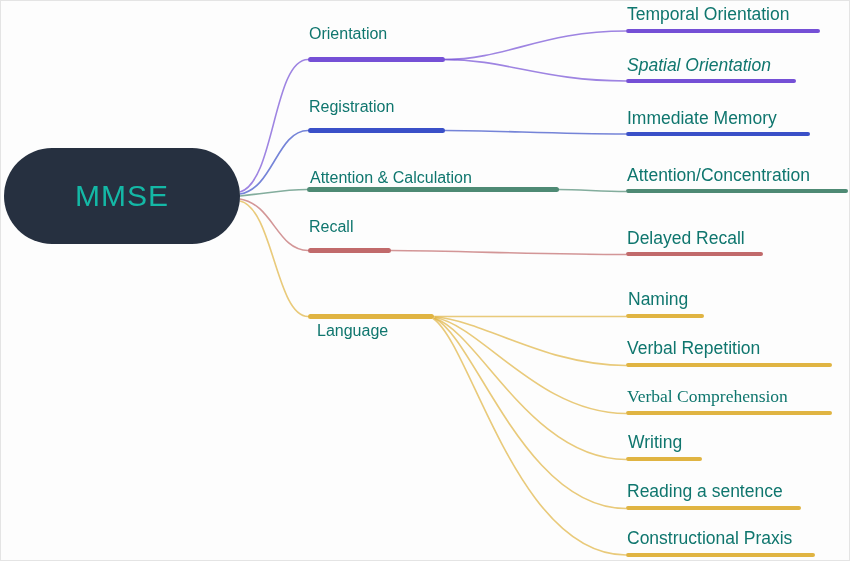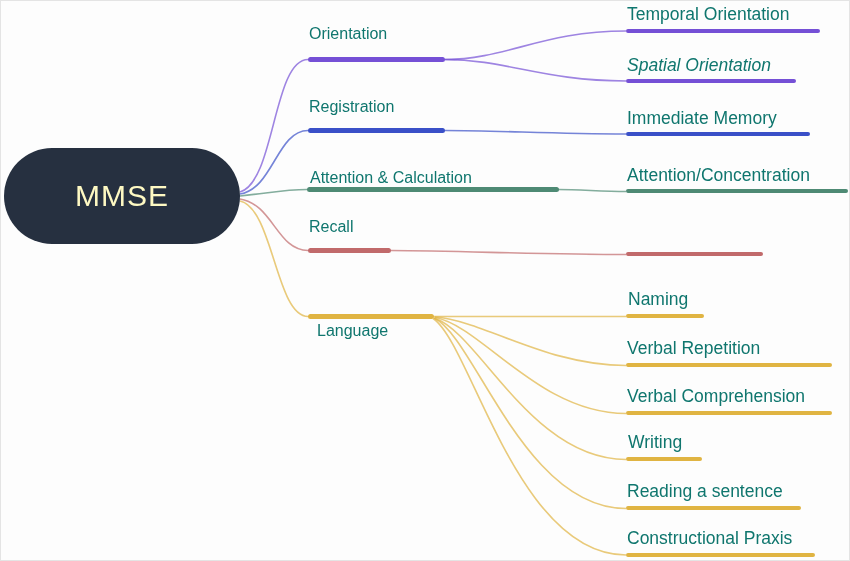"MMSE" span.root-label { color: #fef9c3 -> #14b8a6 }
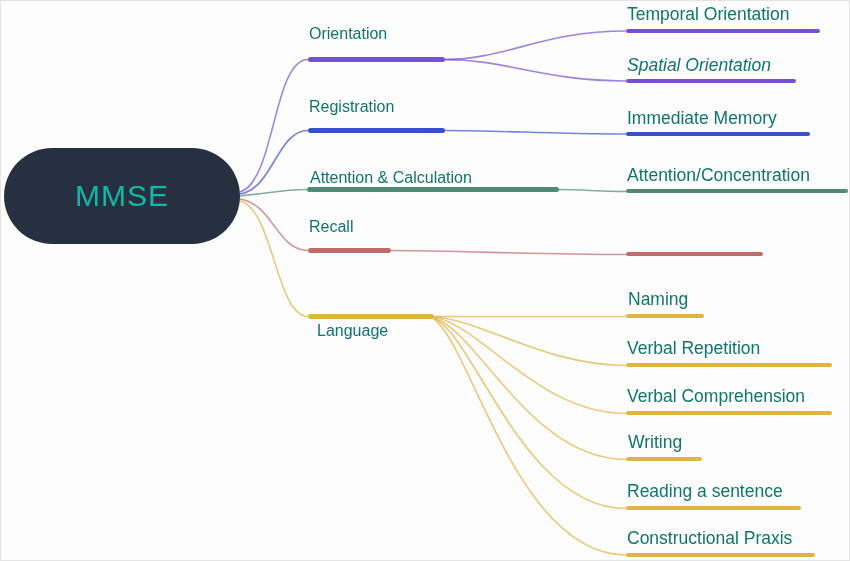"Delayed Recall" div.lbl { html: none -> <div>Delayed Recall</div> }
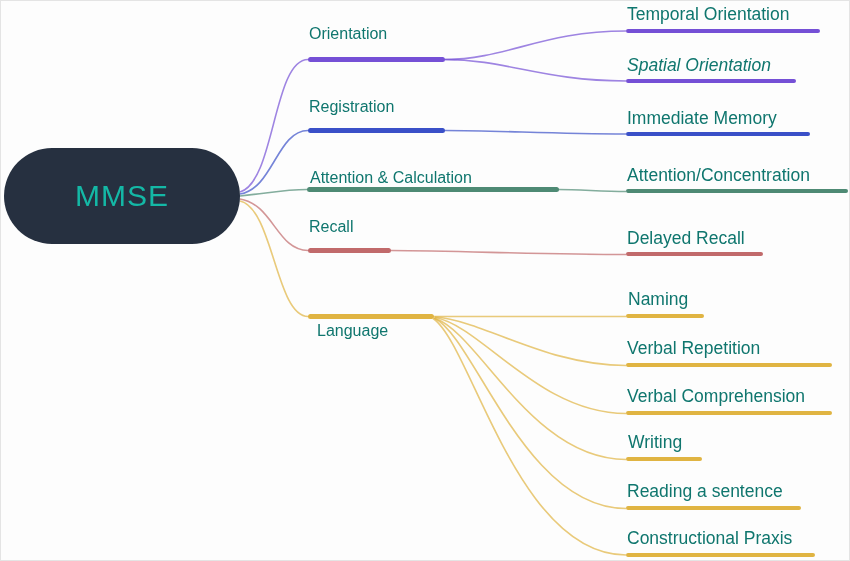"Verbal Comprehension" div.lbl { font-family: none -> Liberation Serif, serif }
